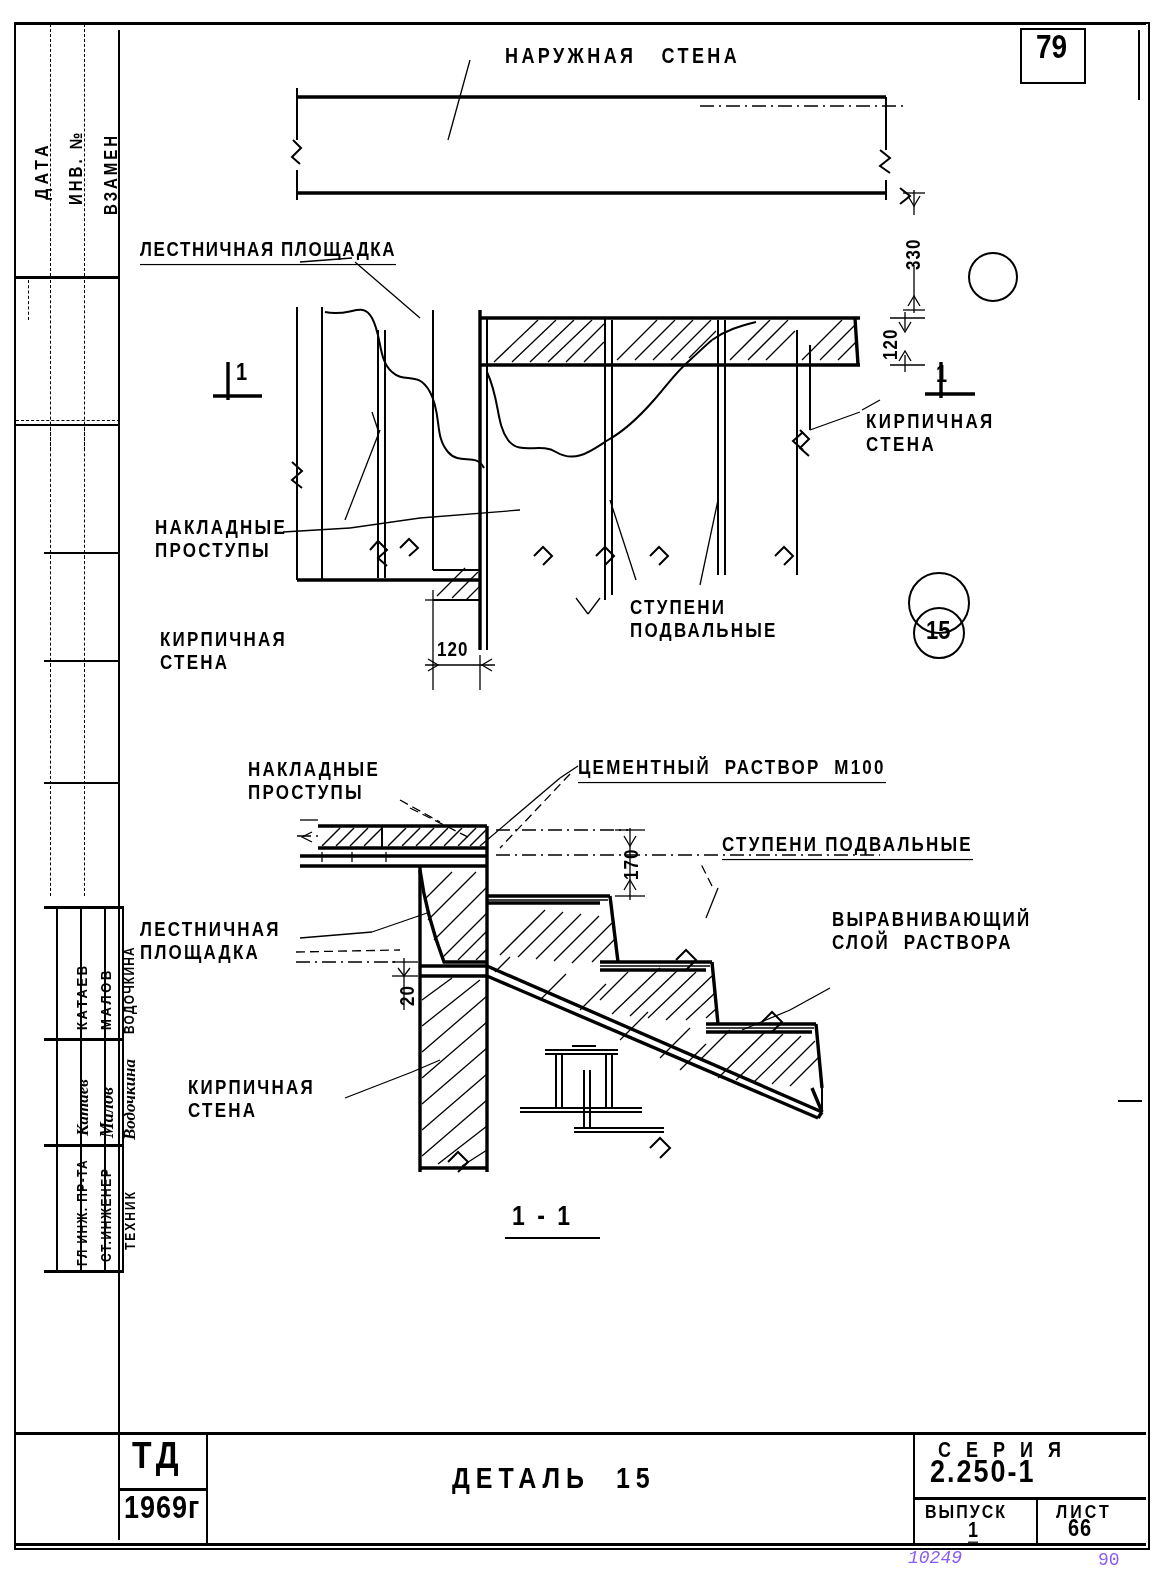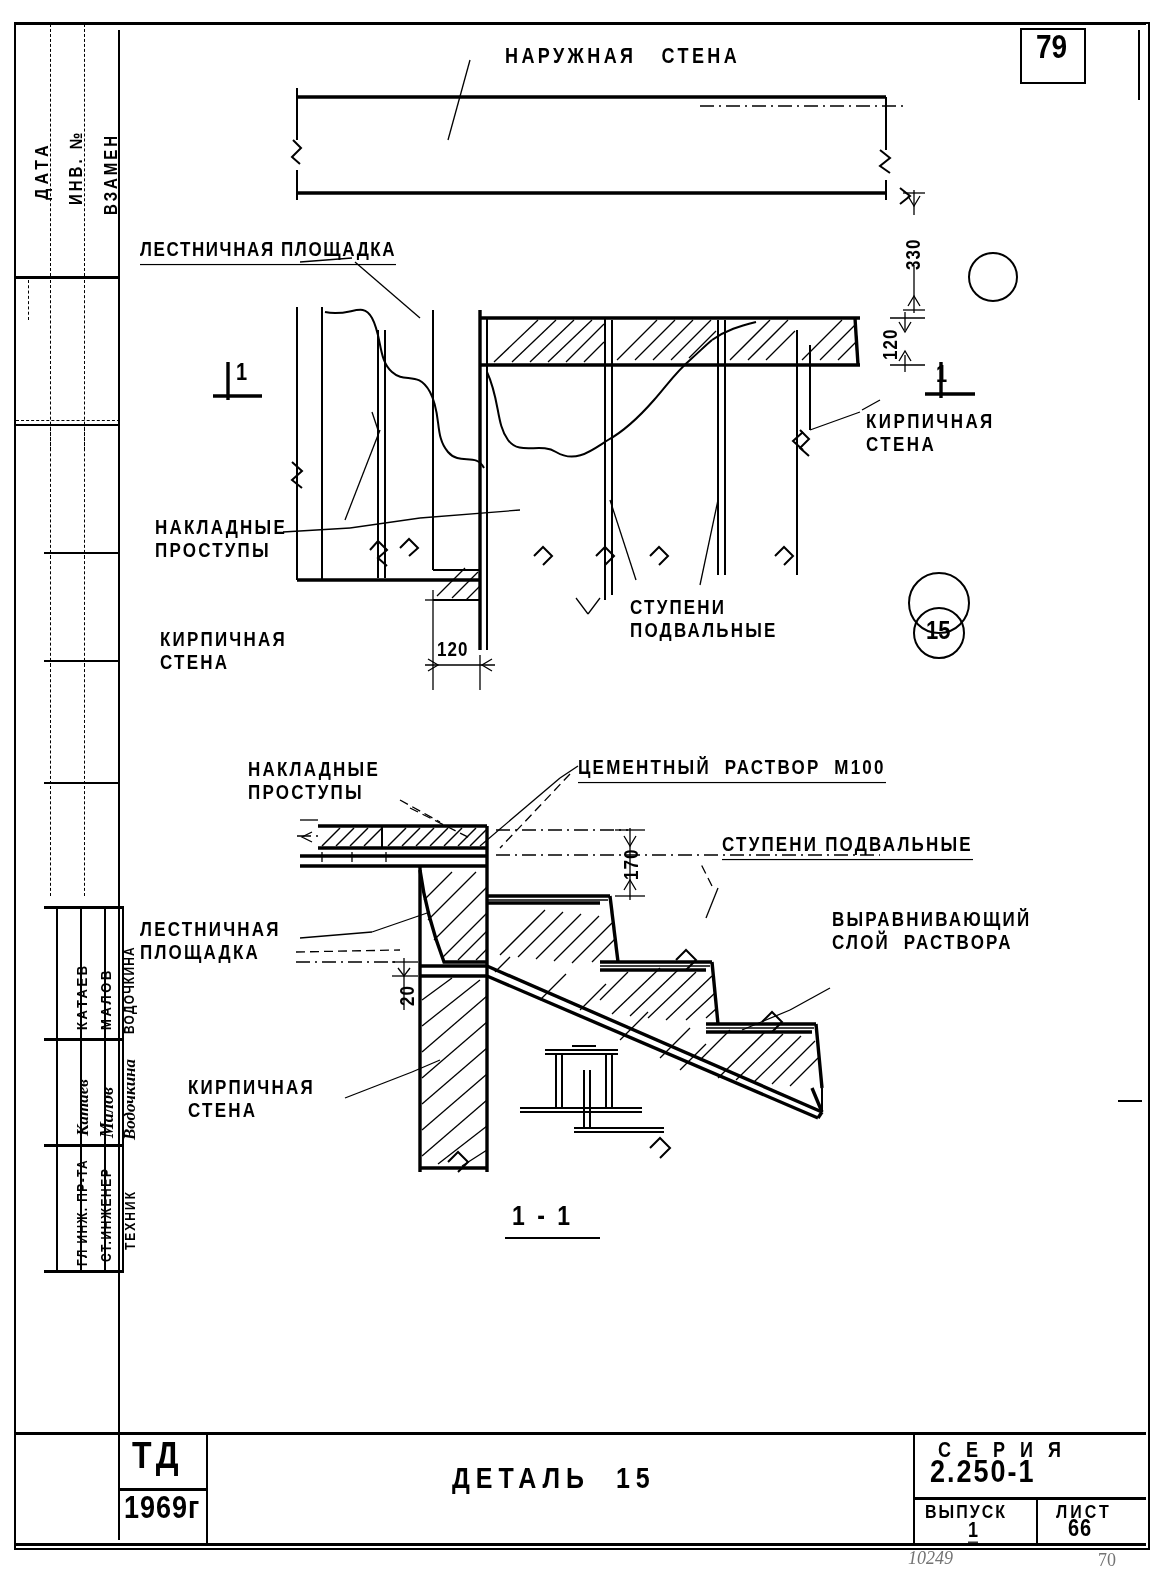"10249" .handw { color: #737373 -> #8b5cf6; font-family: Liberation Serif, serif -> Liberation Mono, monospace }
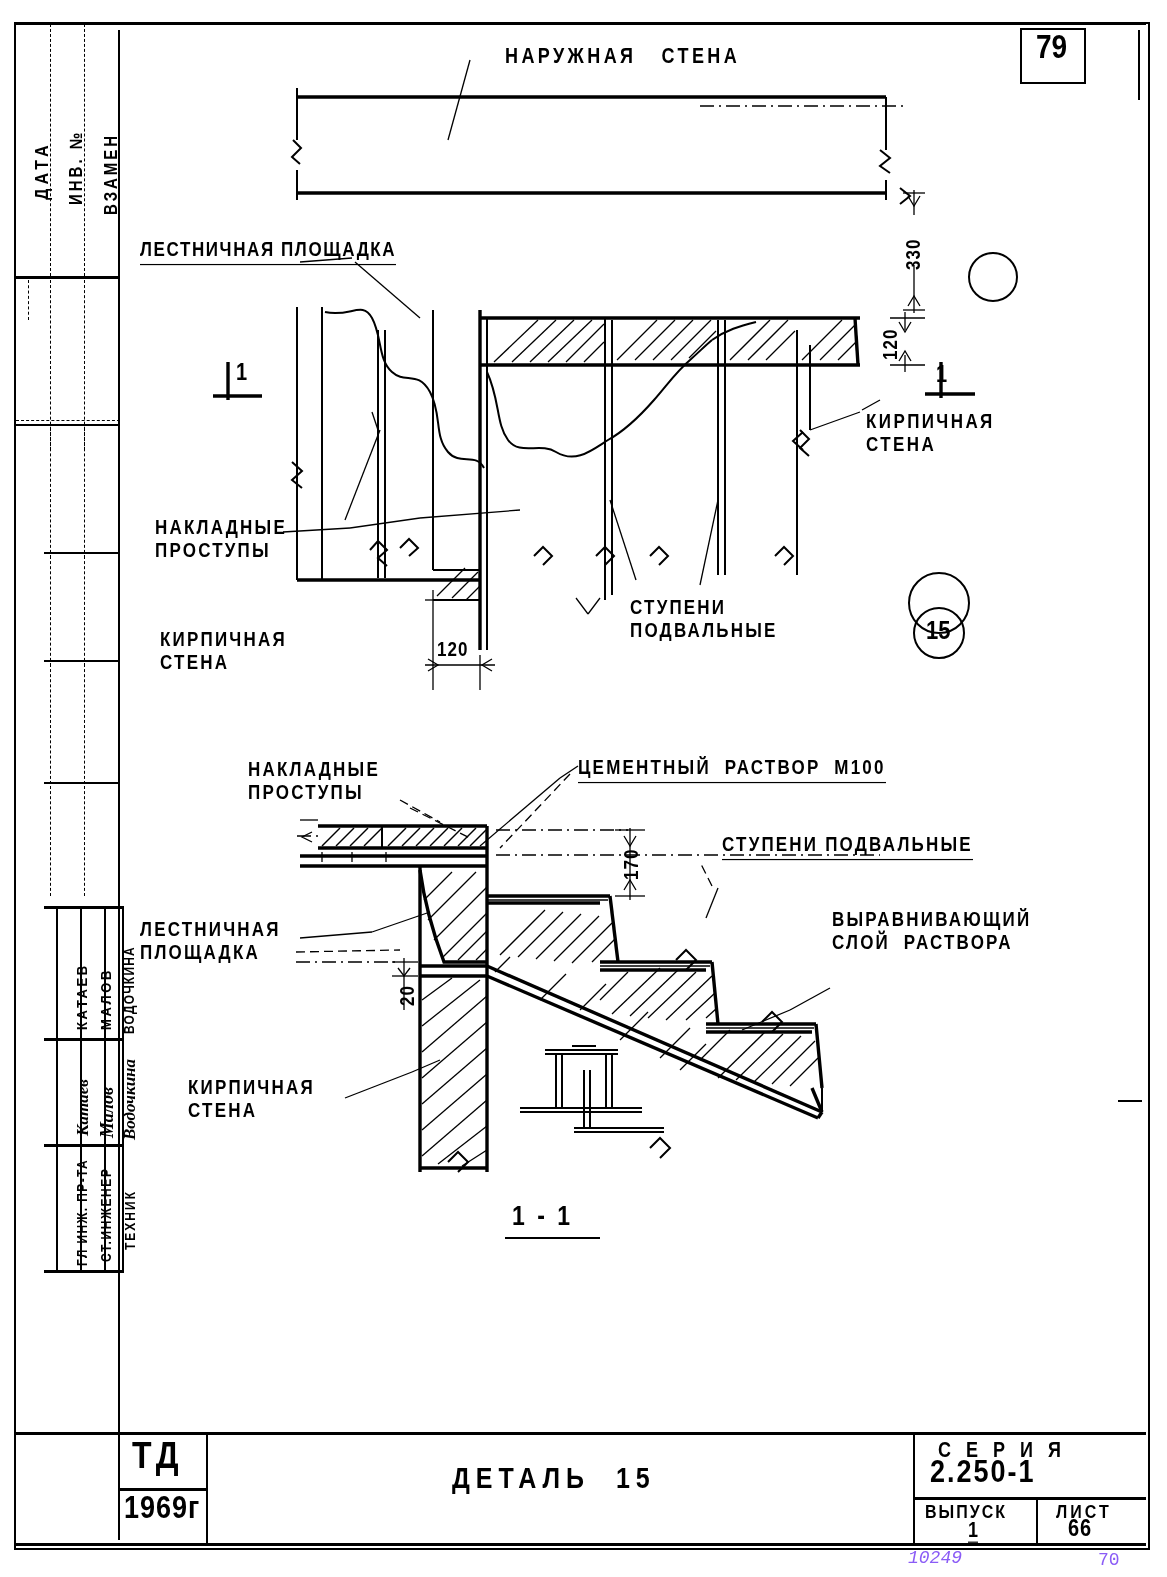"70" div.handw { text: 70 -> 90 }
